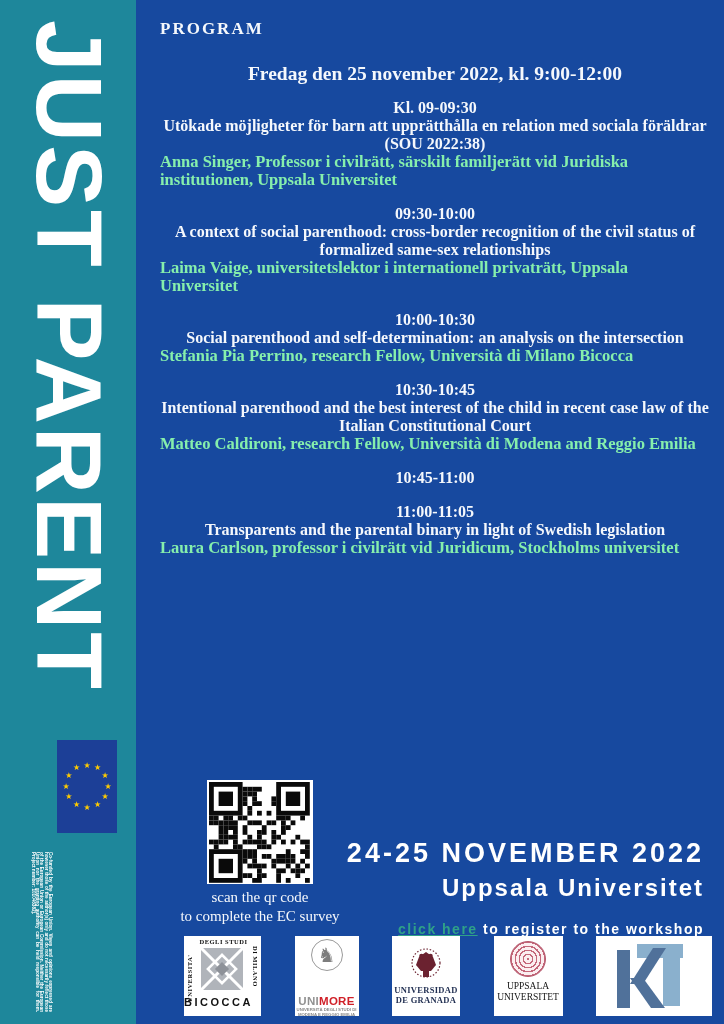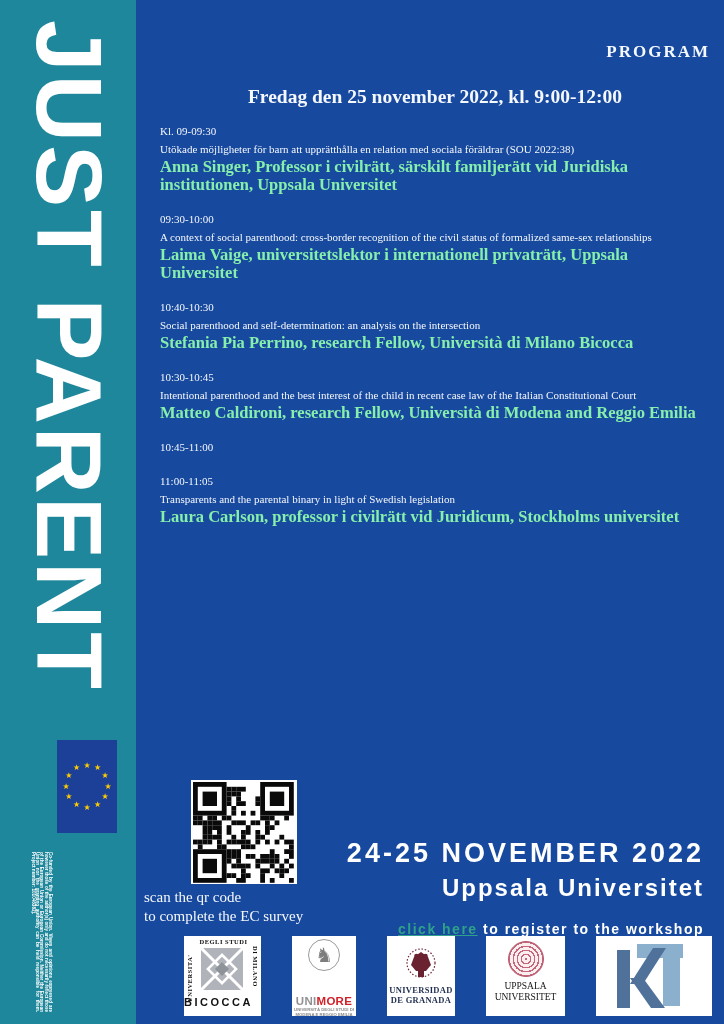"PROGRAM" .program-title { margin-top: 42px -> 19px; text-align: right -> left }
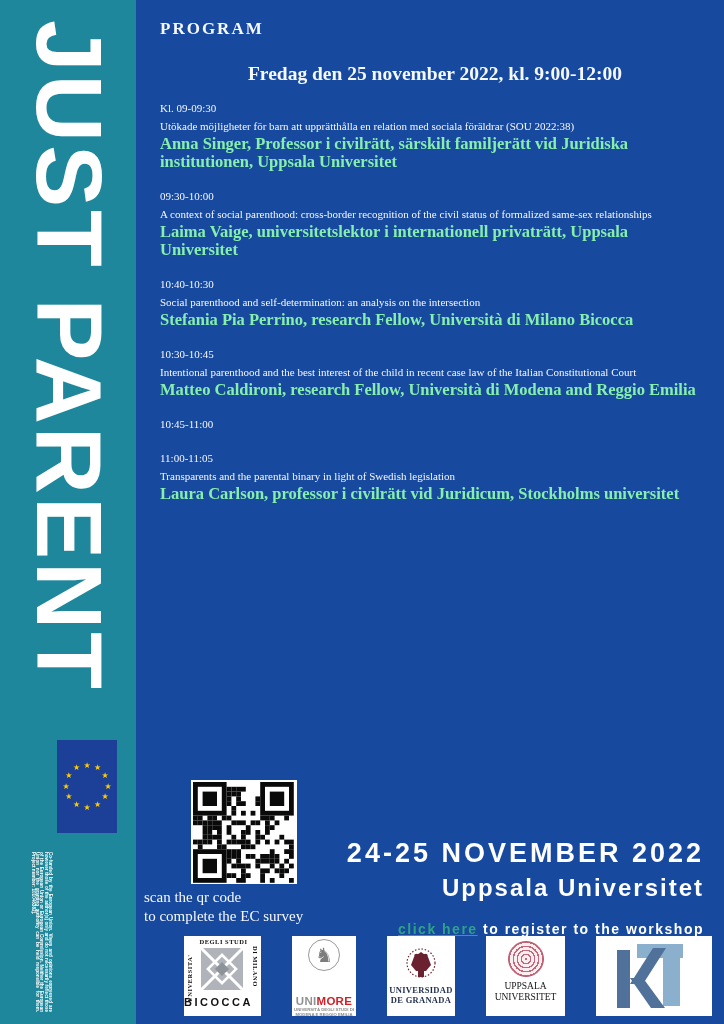"Kl. 09-09:30" .s-time, .s-title { font-size: 11px -> 16px; font-weight: normal -> bold; text-align: none -> center }
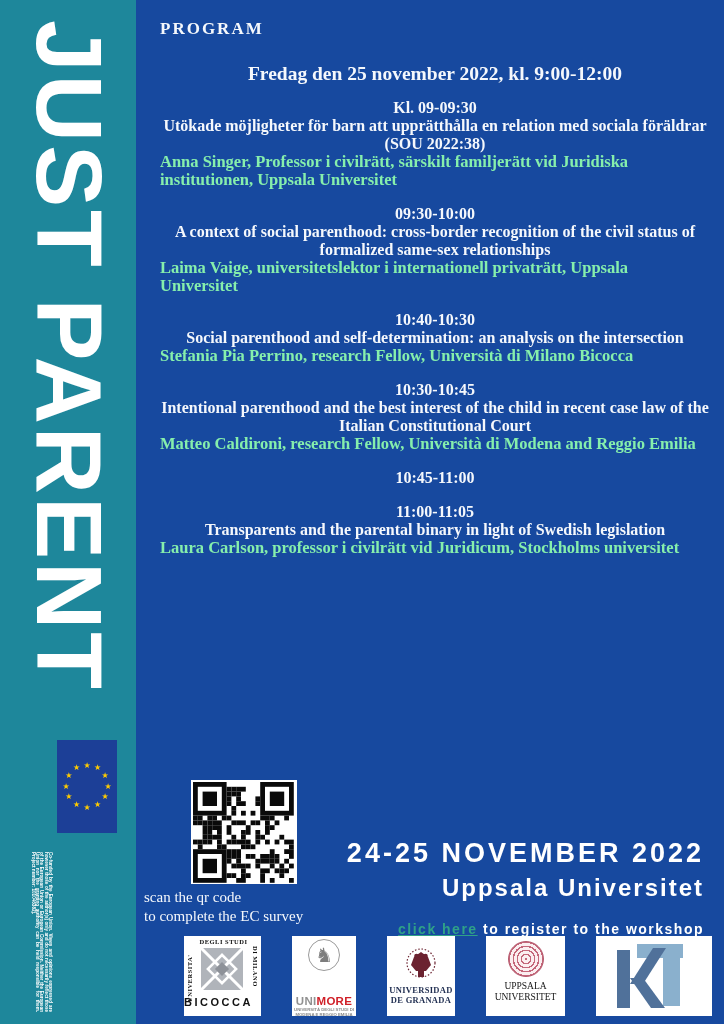"10:40-10:30" div.s-time { text: 10:40-10:30 -> 10:00-10:30 }
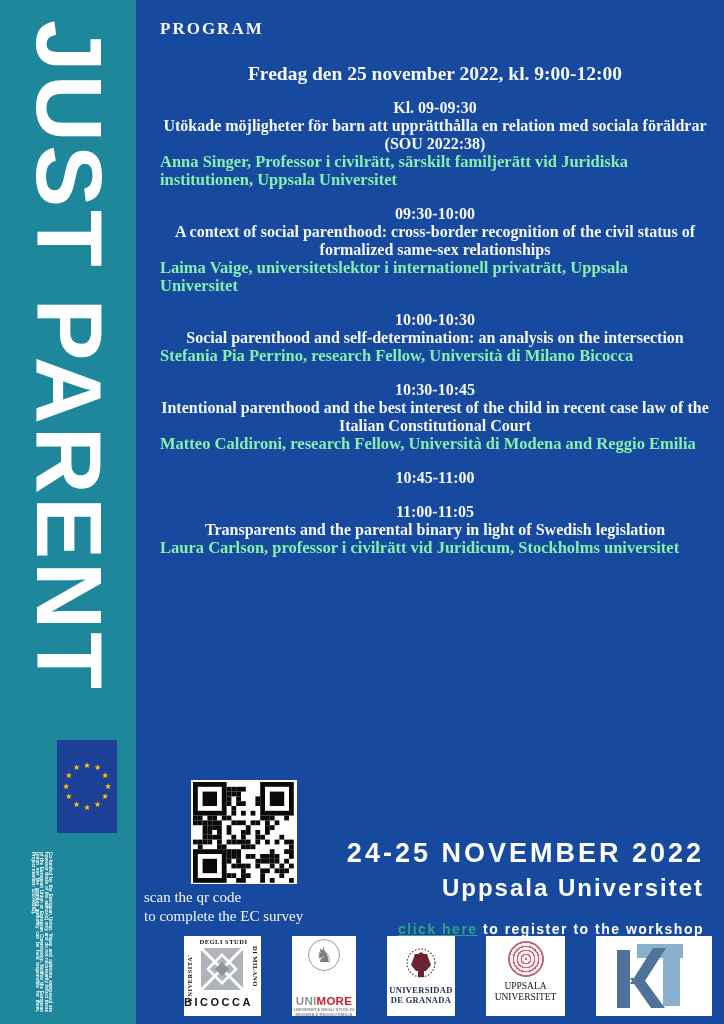"scan the qr code" .qr-block { left: 8px -> 24px; text-align: left -> center }
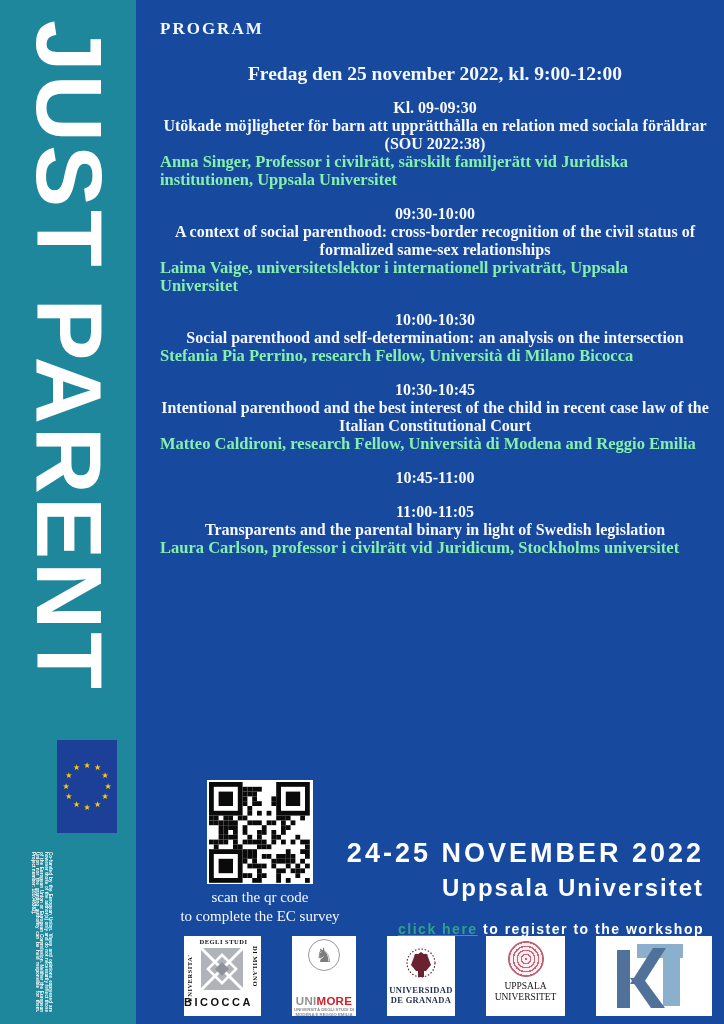"UPPSALA" .uppsala { width: 79px -> 69px }
